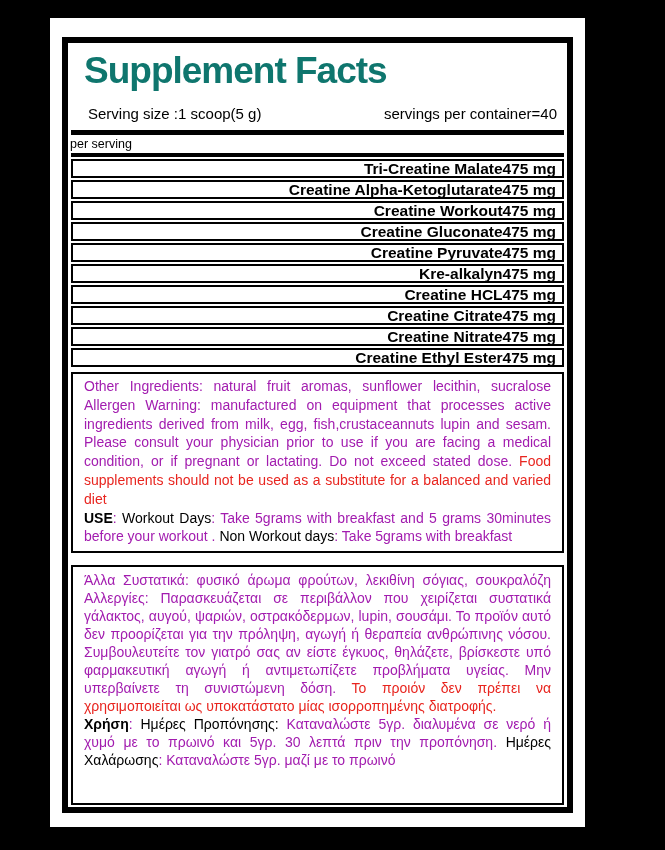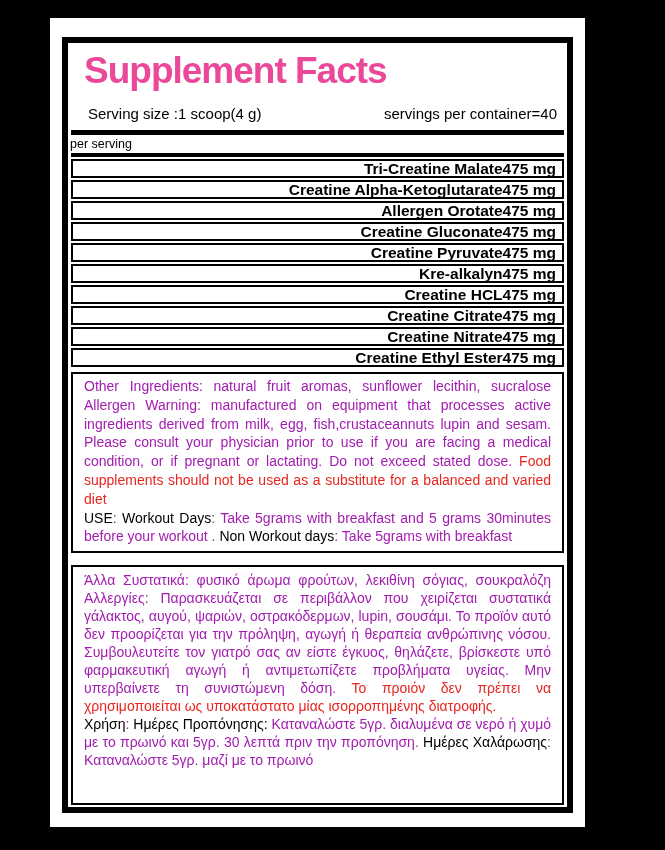"Supplement Facts" .panel-title { color: #ec4899 -> #0f766e }
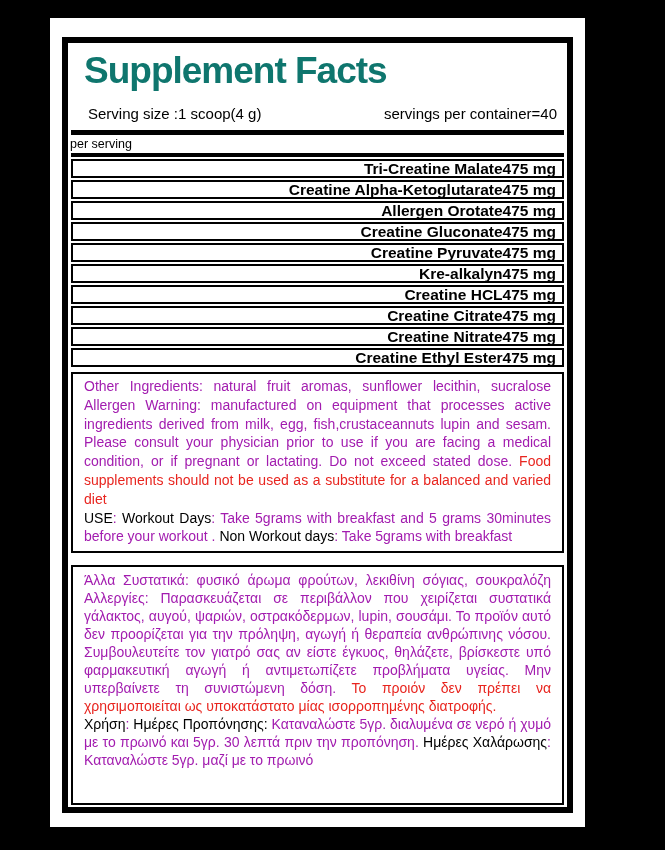"Serving size :1 scoop(4 g)" span { text: 4 -> 5 }
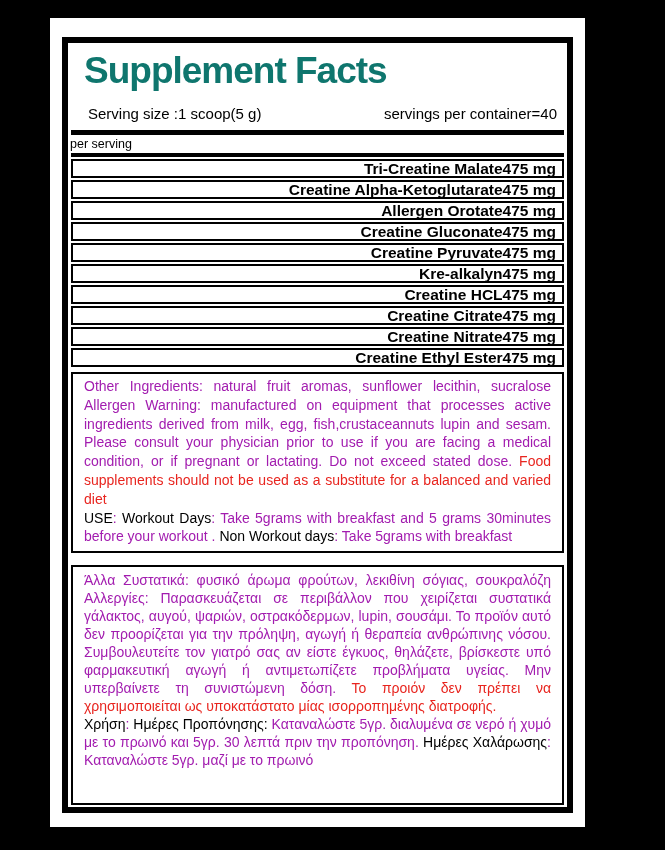"Allergen Orotate" span { text: Allergen Orotate -> Creatine Workout }
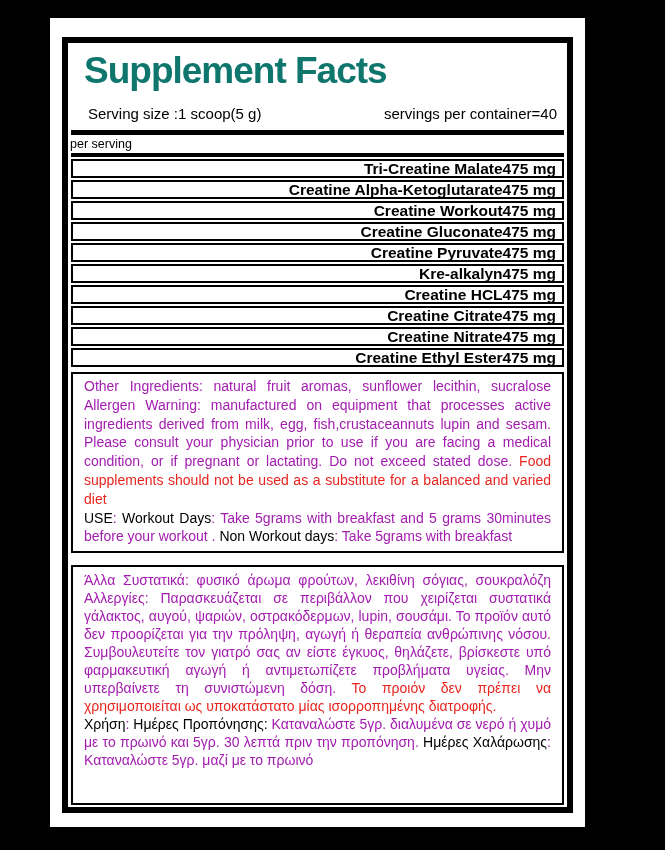"USE" .seg-bold { font-weight: normal -> bold }
